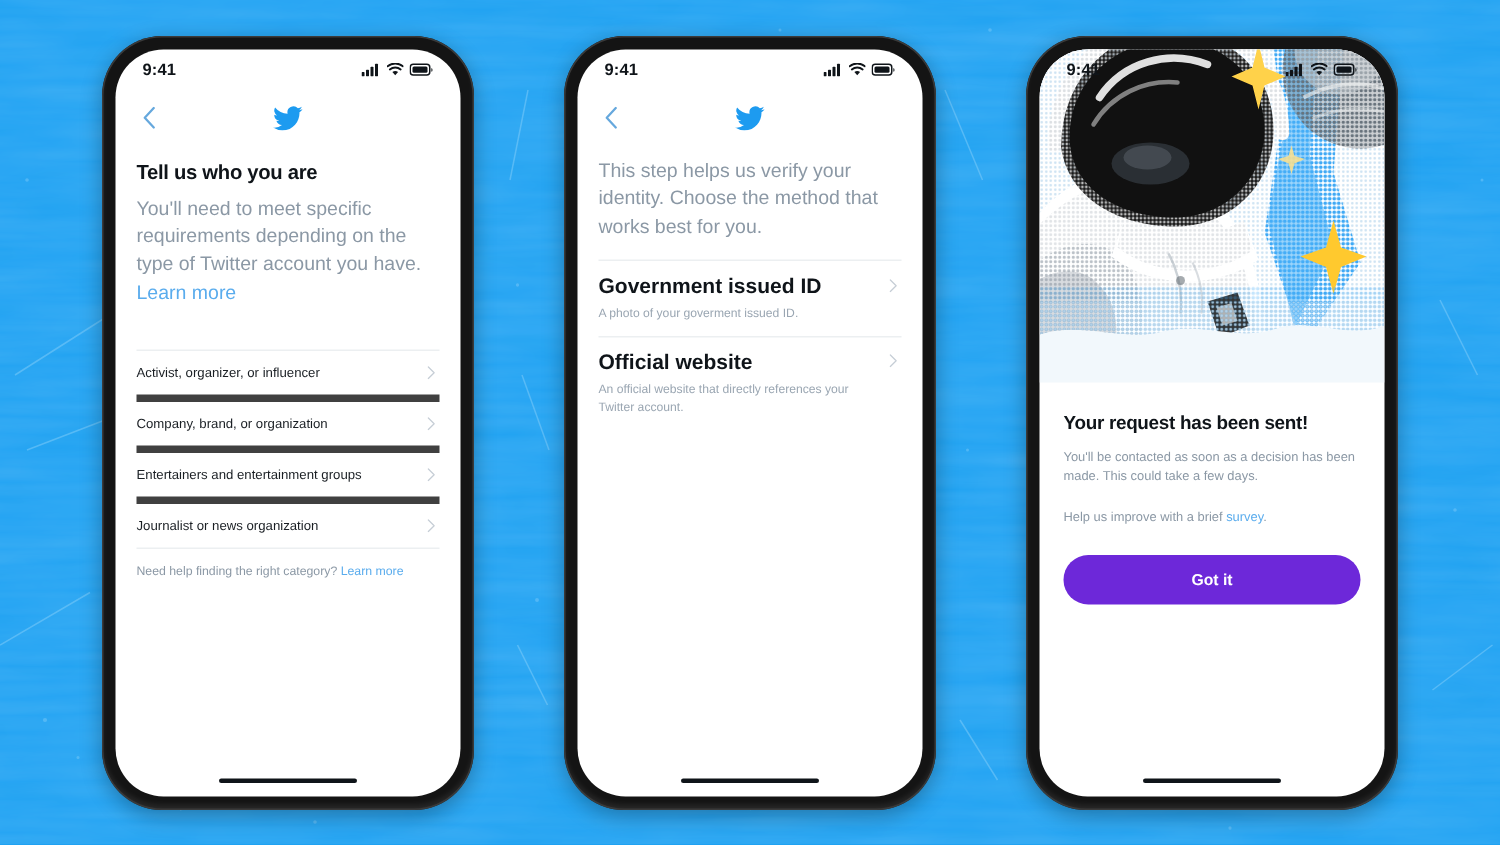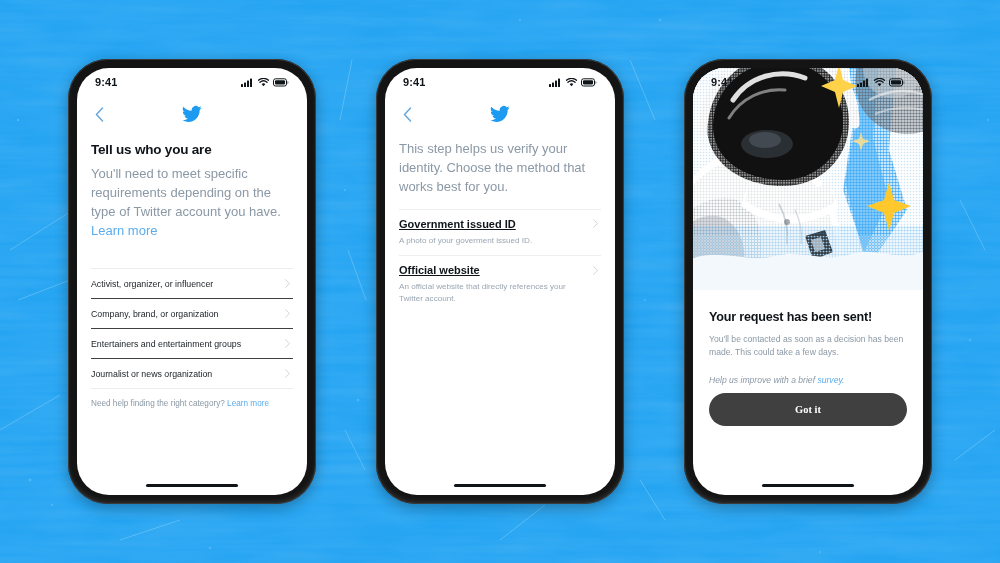"9:41" .phone { height: 445px -> 516px }
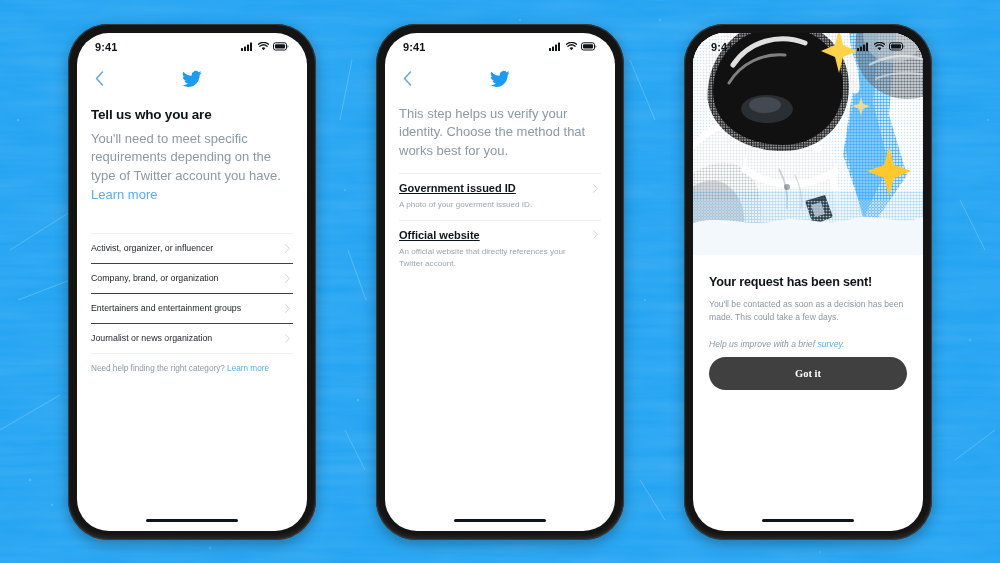"Government issued ID" .dlist-title { font-size: 11px -> 14px; text-decoration: underline -> none }
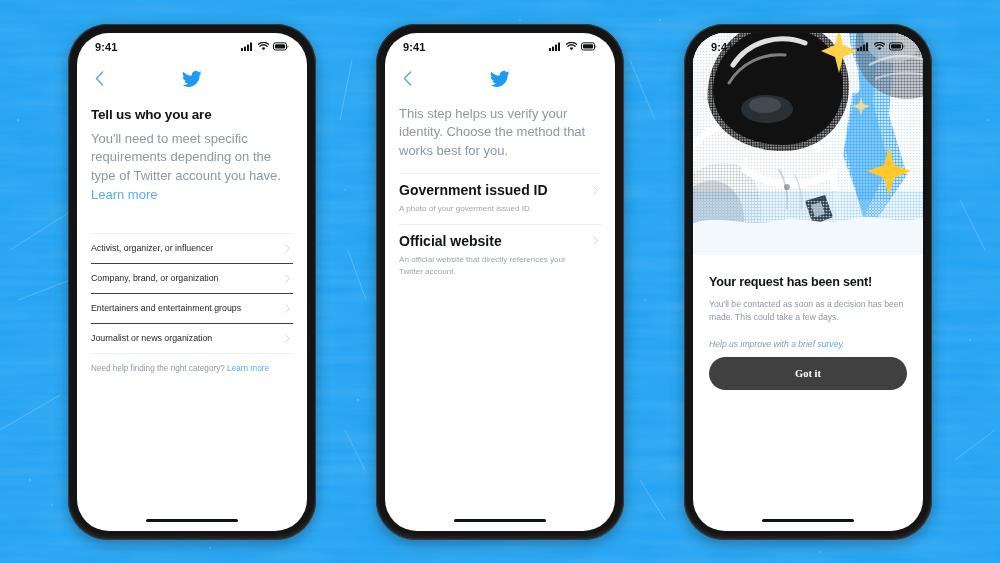"Company, brand, or organization" .list-row { border-top: 1px solid #404040 -> 5px solid #404040 }
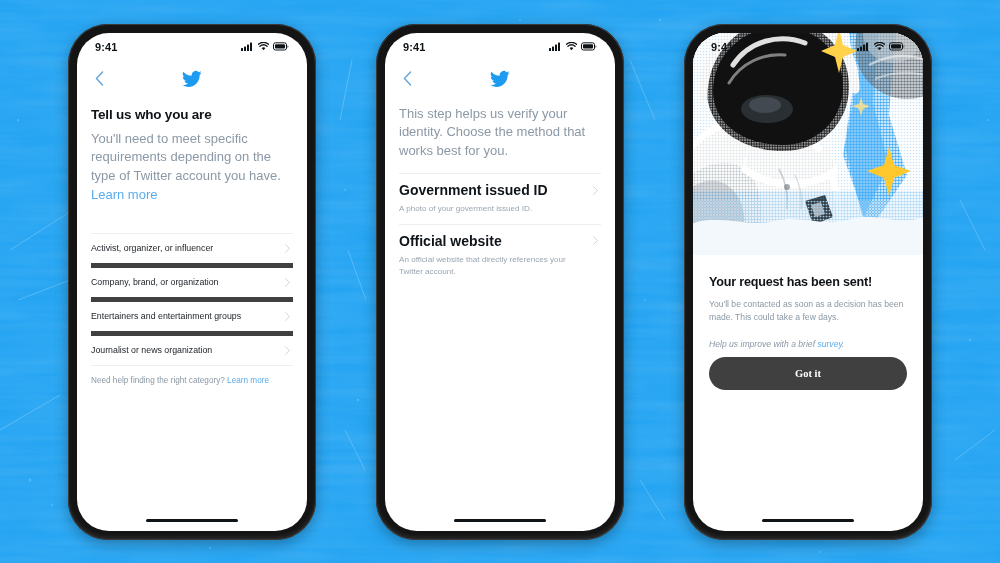"Help us improve with a" .hero-p2 { font-style: italic -> none }
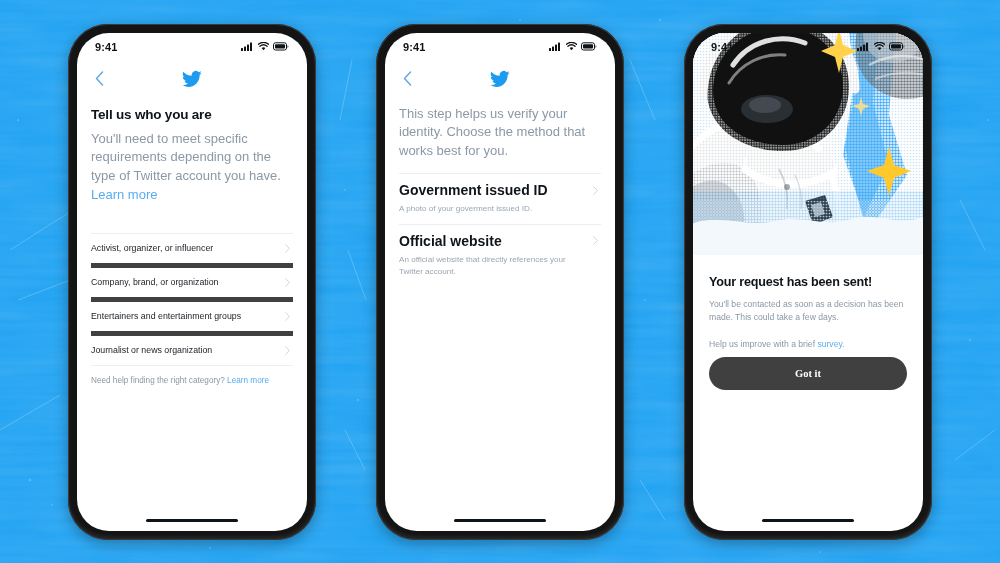"Got it" .cta { background: #404040 -> #6d28d9; font-family: Liberation Serif, serif -> Liberation Sans, sans-serif; margin-top: 6px -> 19px }
